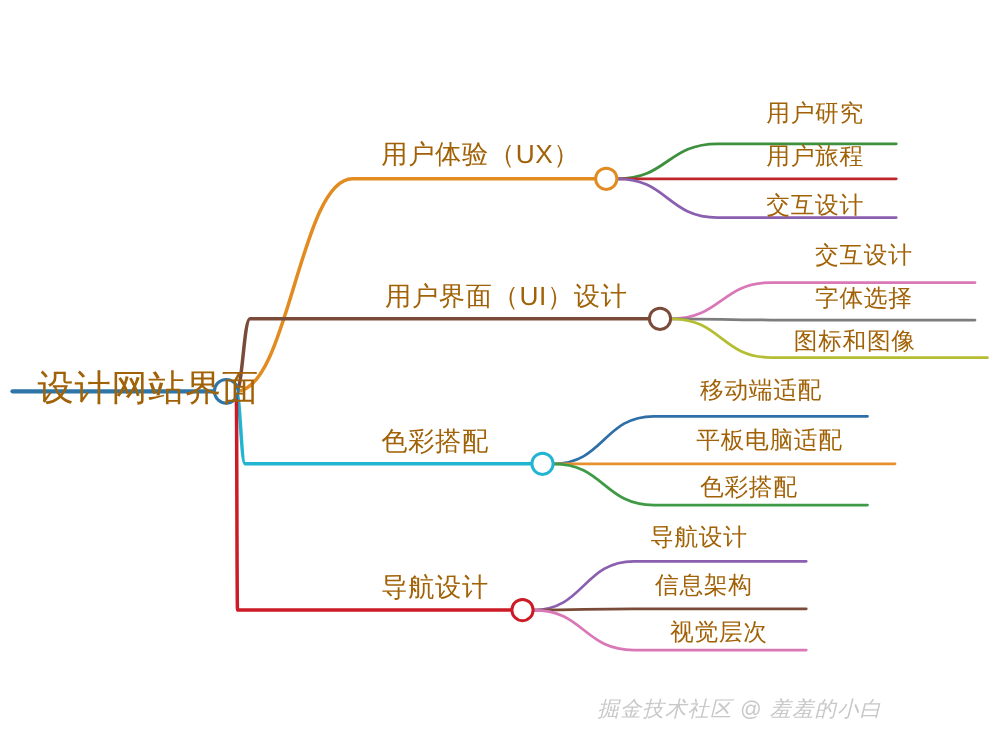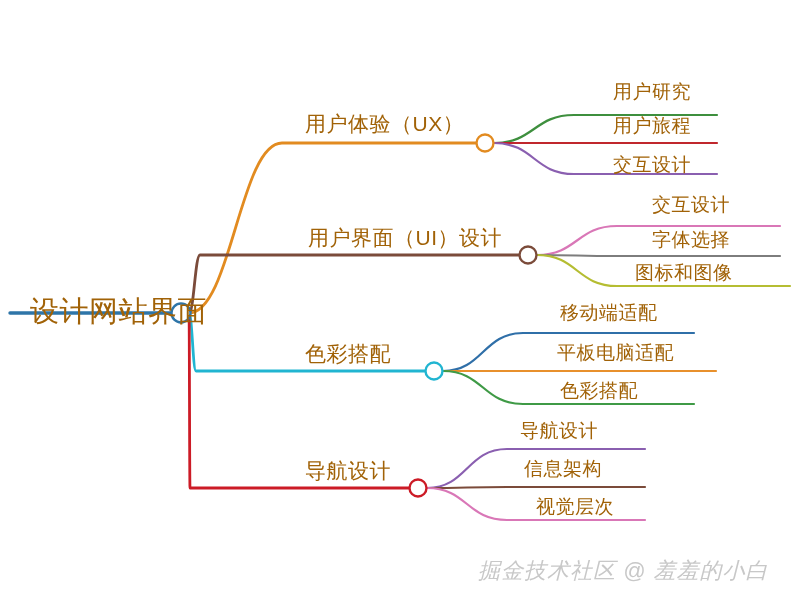"掘金技术社区 @ 羞羞的小白" .watermark { font-size: 22px -> 17px }
